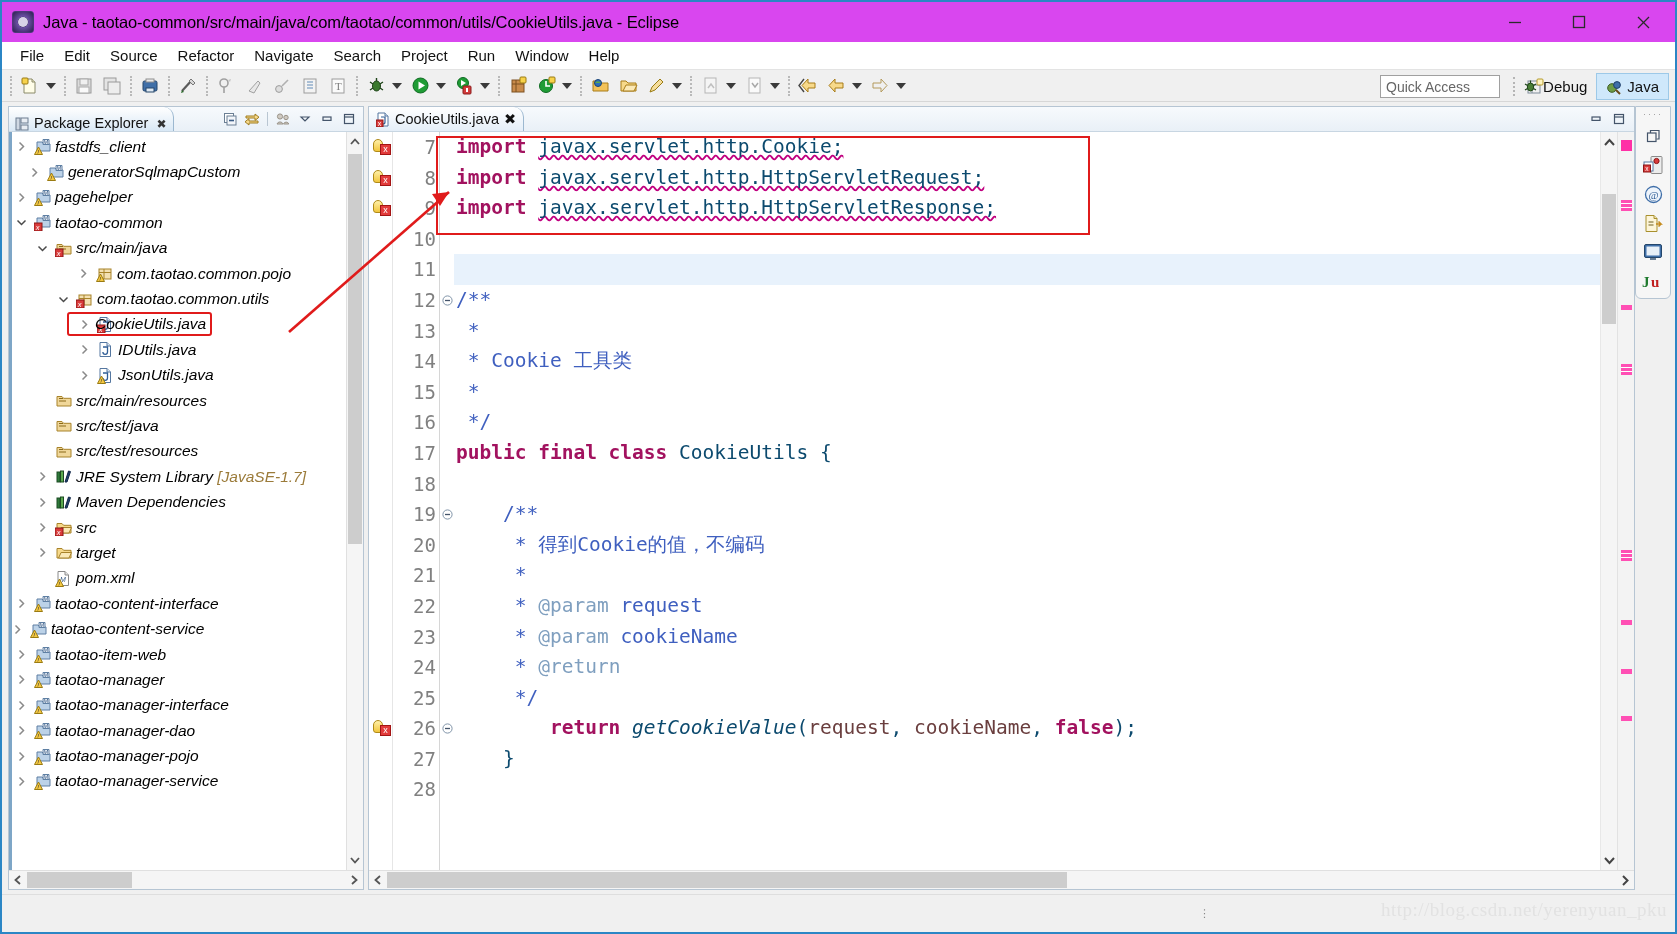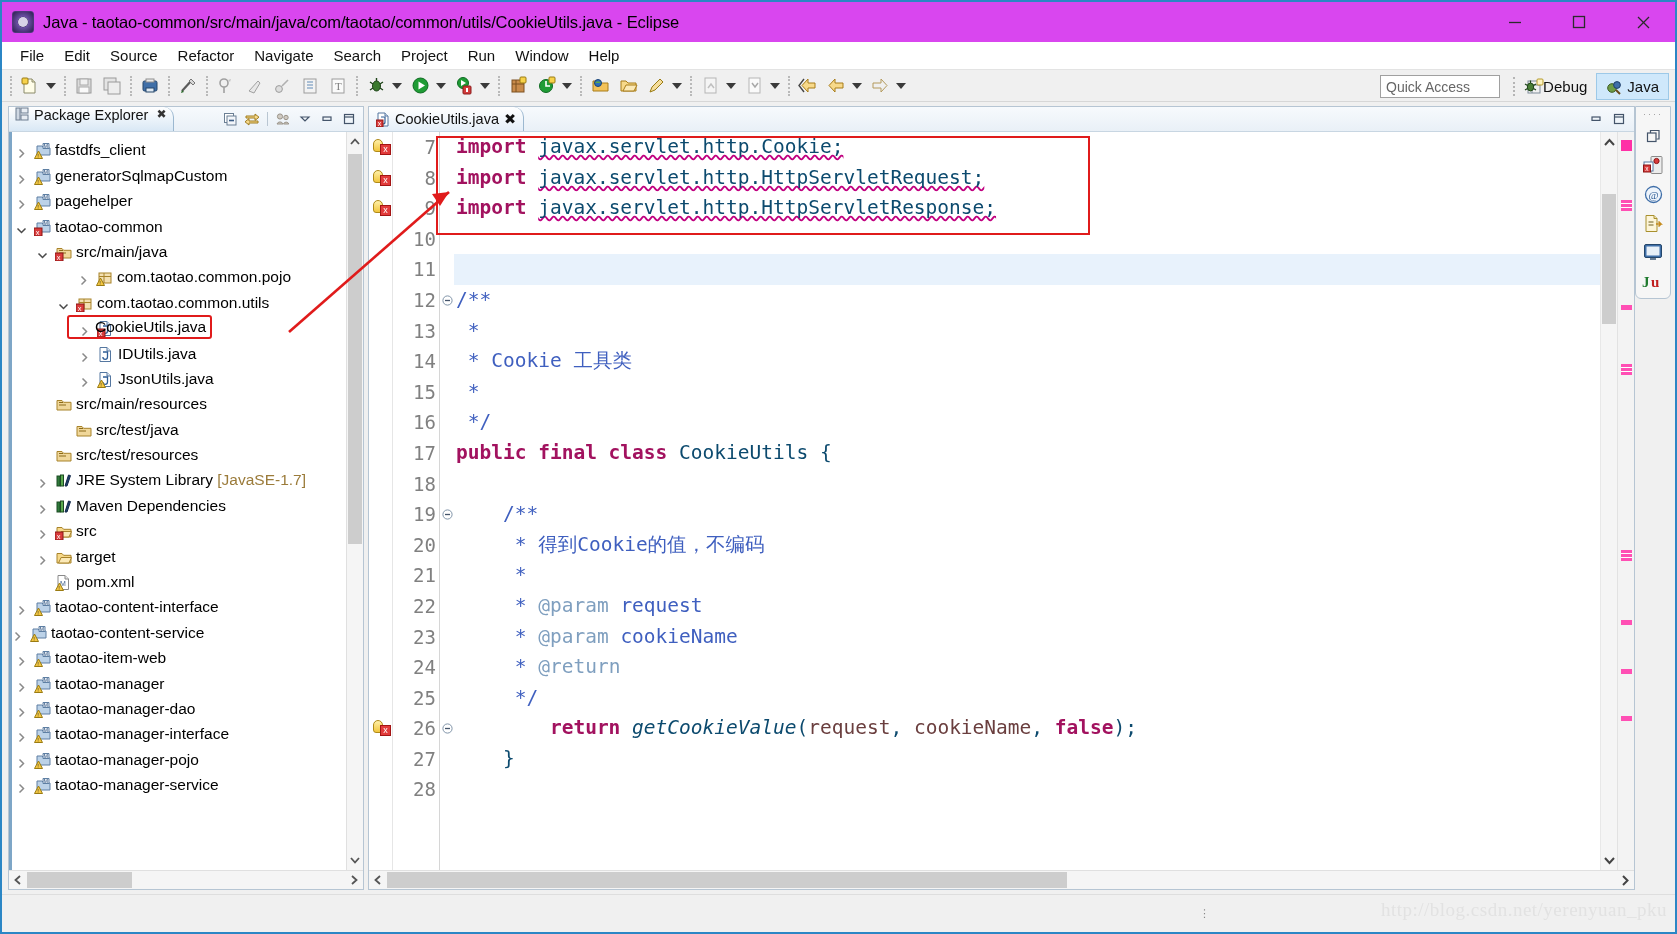"Package Explorer" .view-tab { align-items: flex-start -> flex-end }
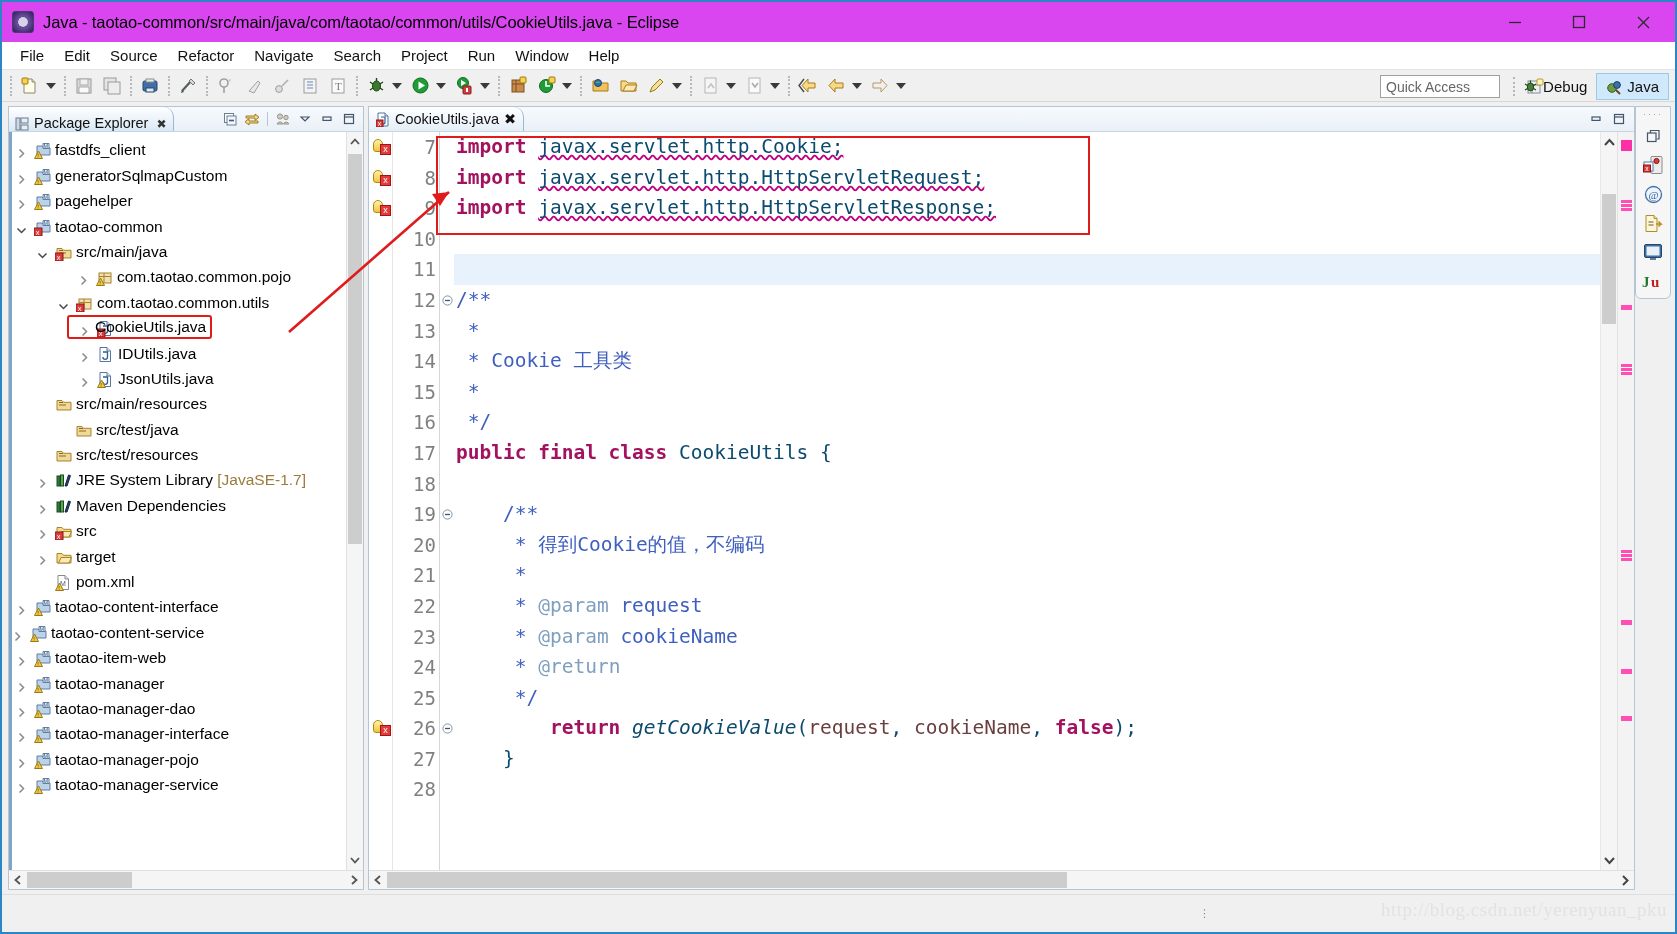"fastdfs_client" .trow { align-items: flex-end -> center; font-style: none -> italic }
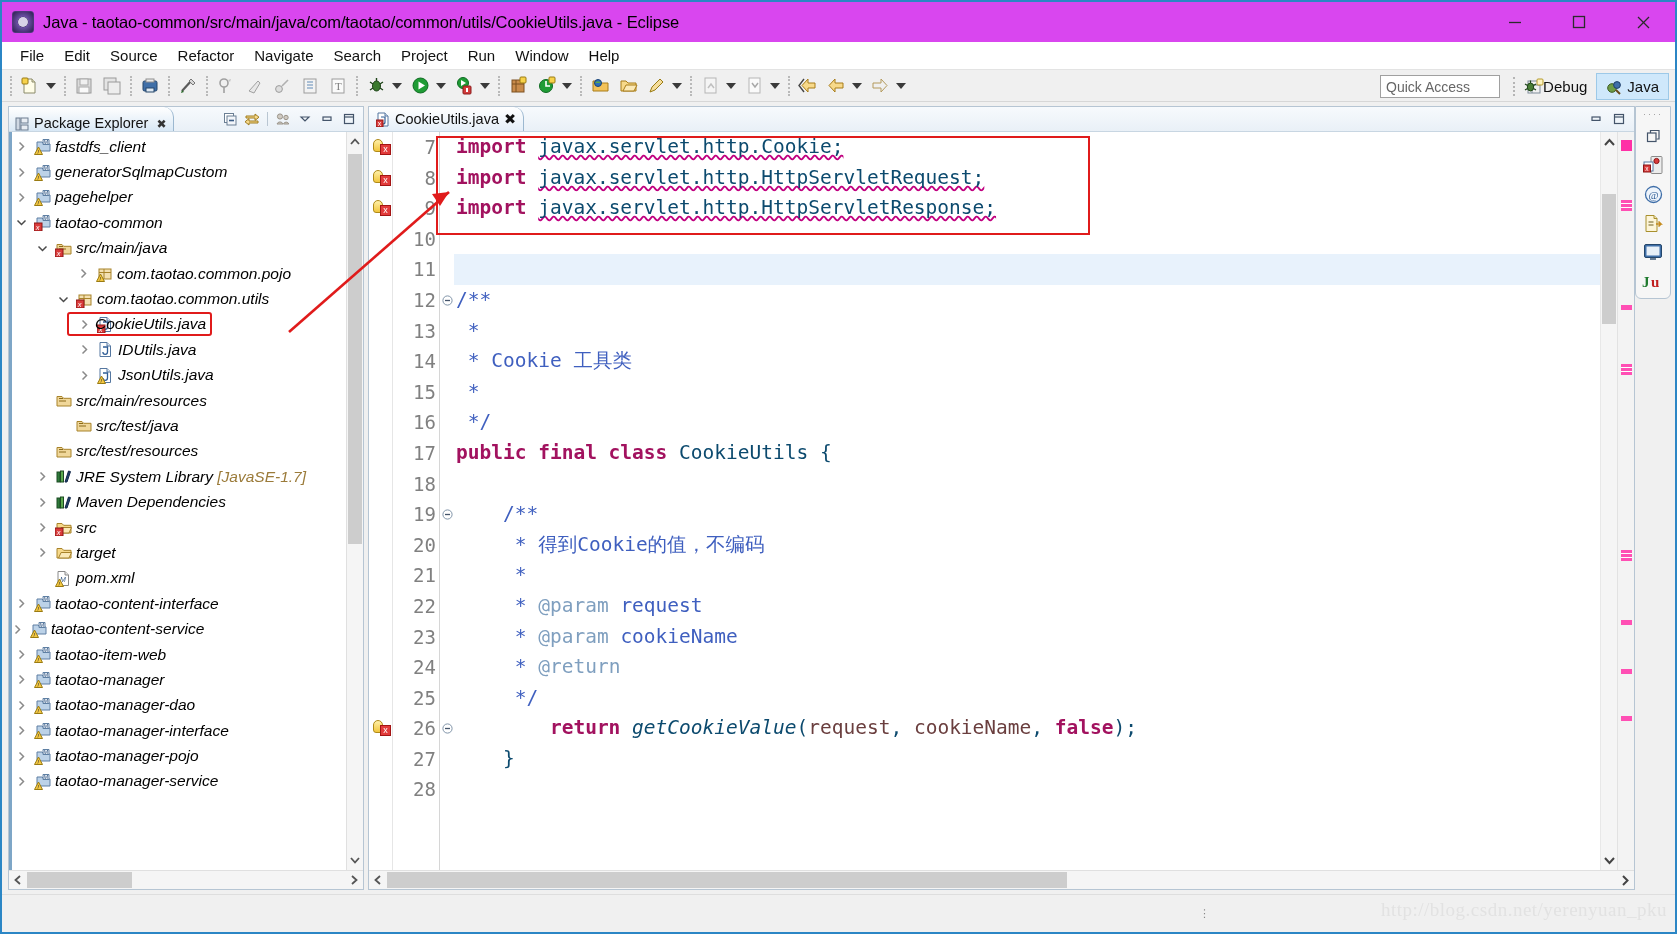"generatorSqlmapCustom" div.trow { padding-left: 4px -> 17px }
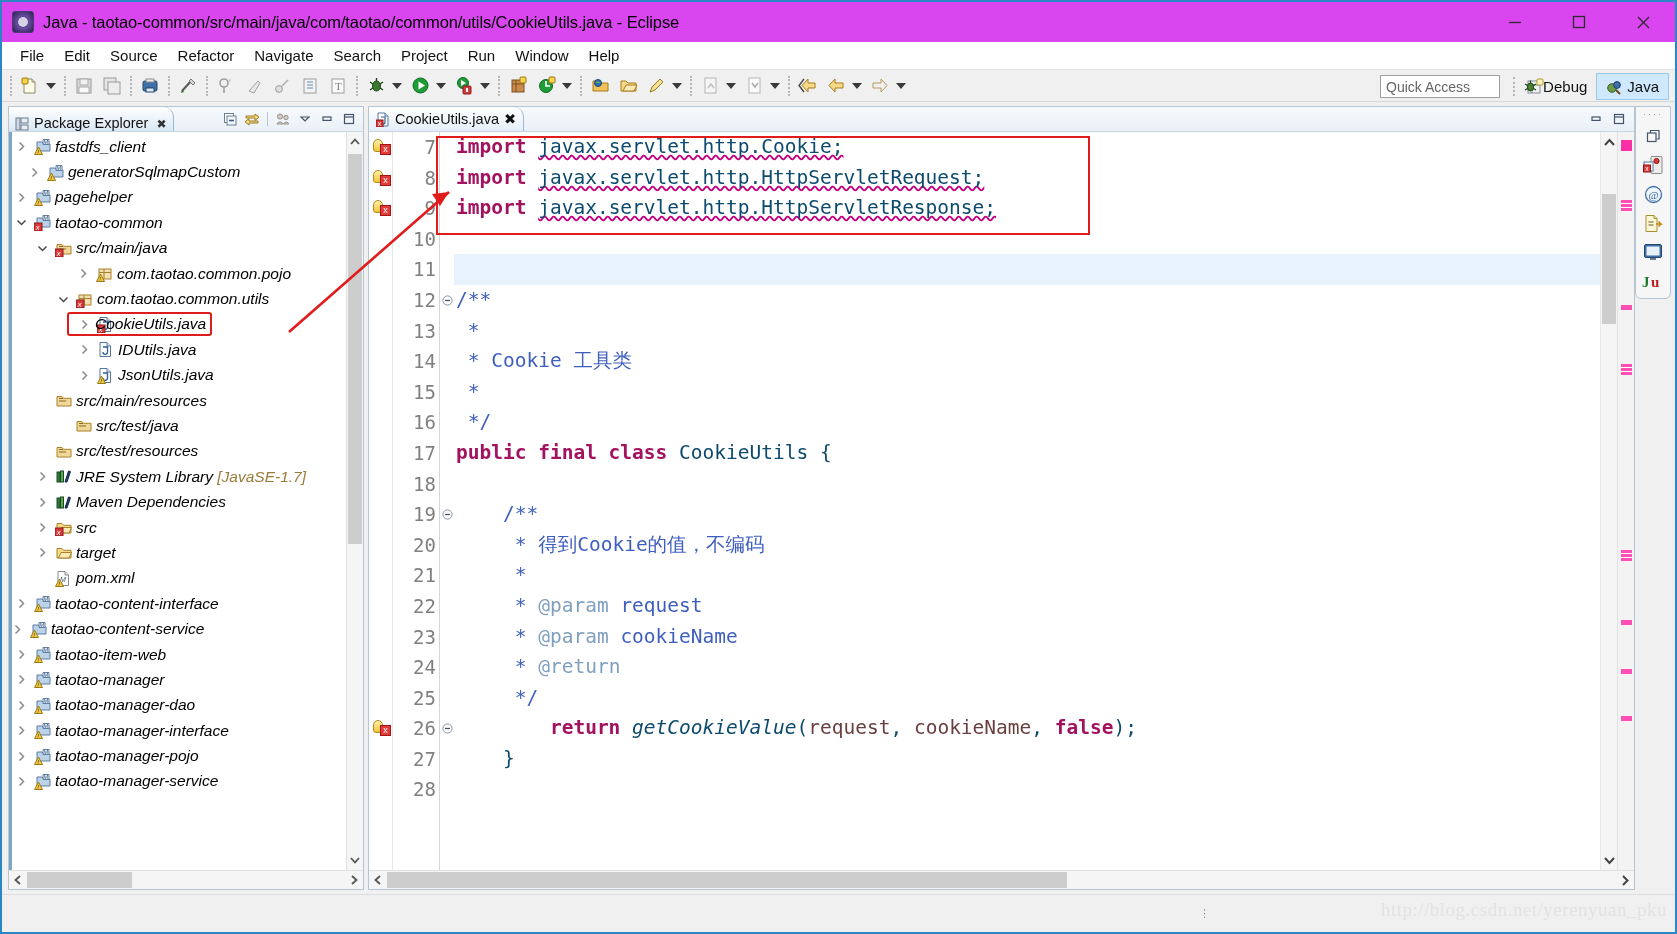"src/test/java" div.trow { margin-left: 20px -> none }
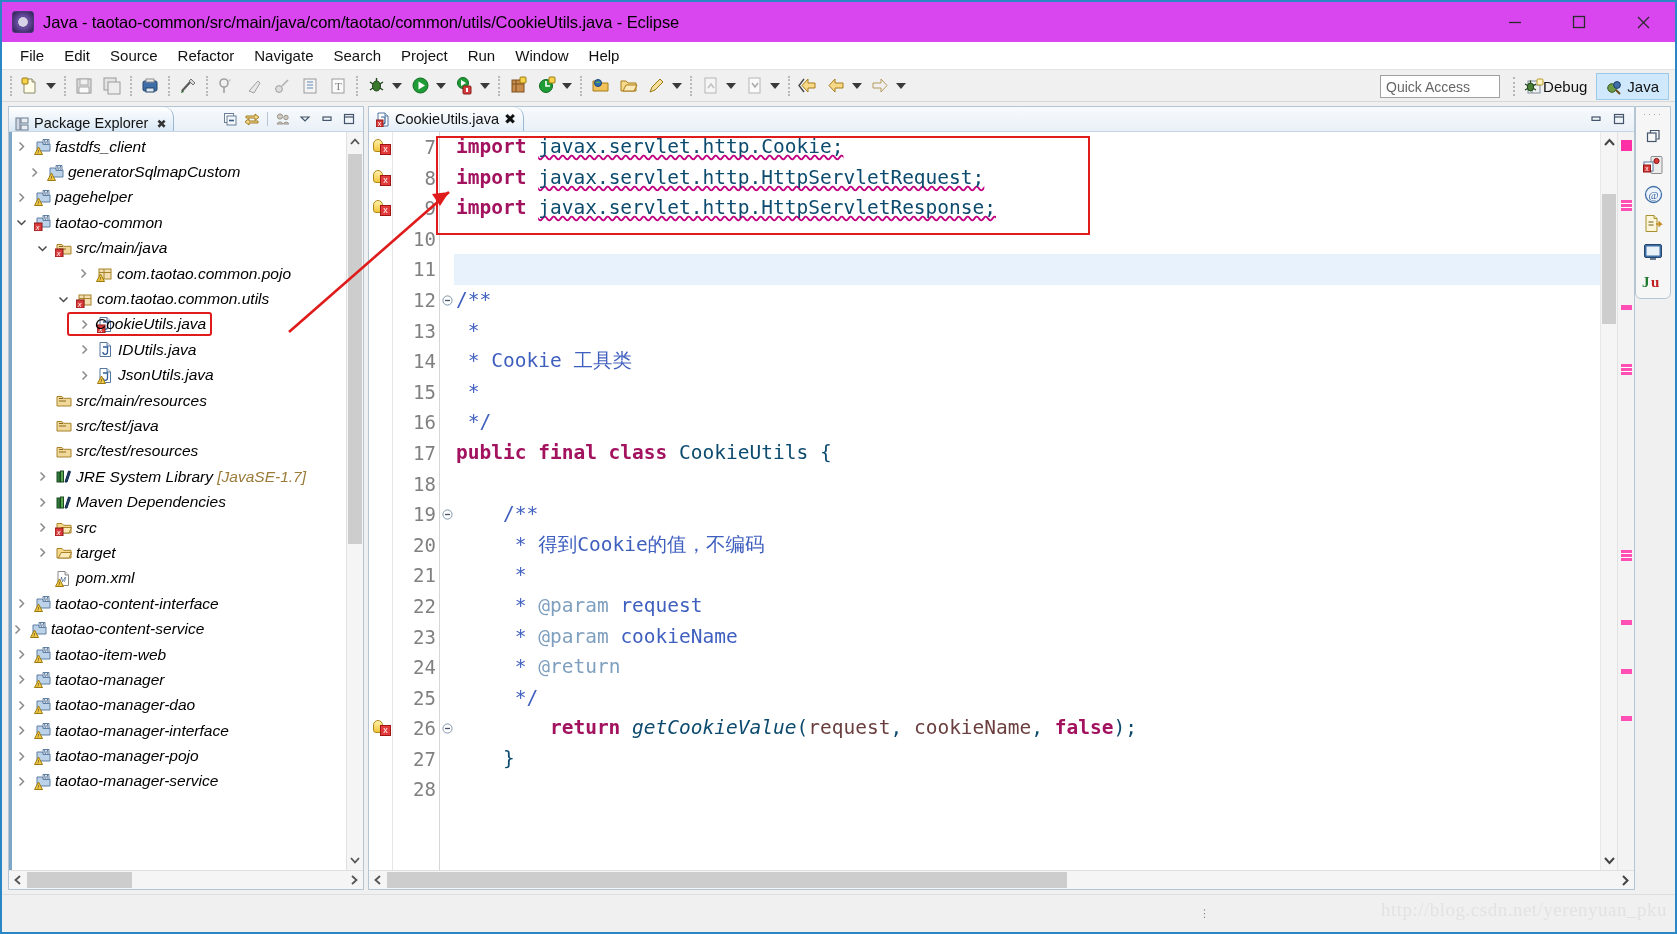"taotao-manager-dao" div.trow { order: before "taotao-manager-interface" -> after "taotao-manager-interface" }
